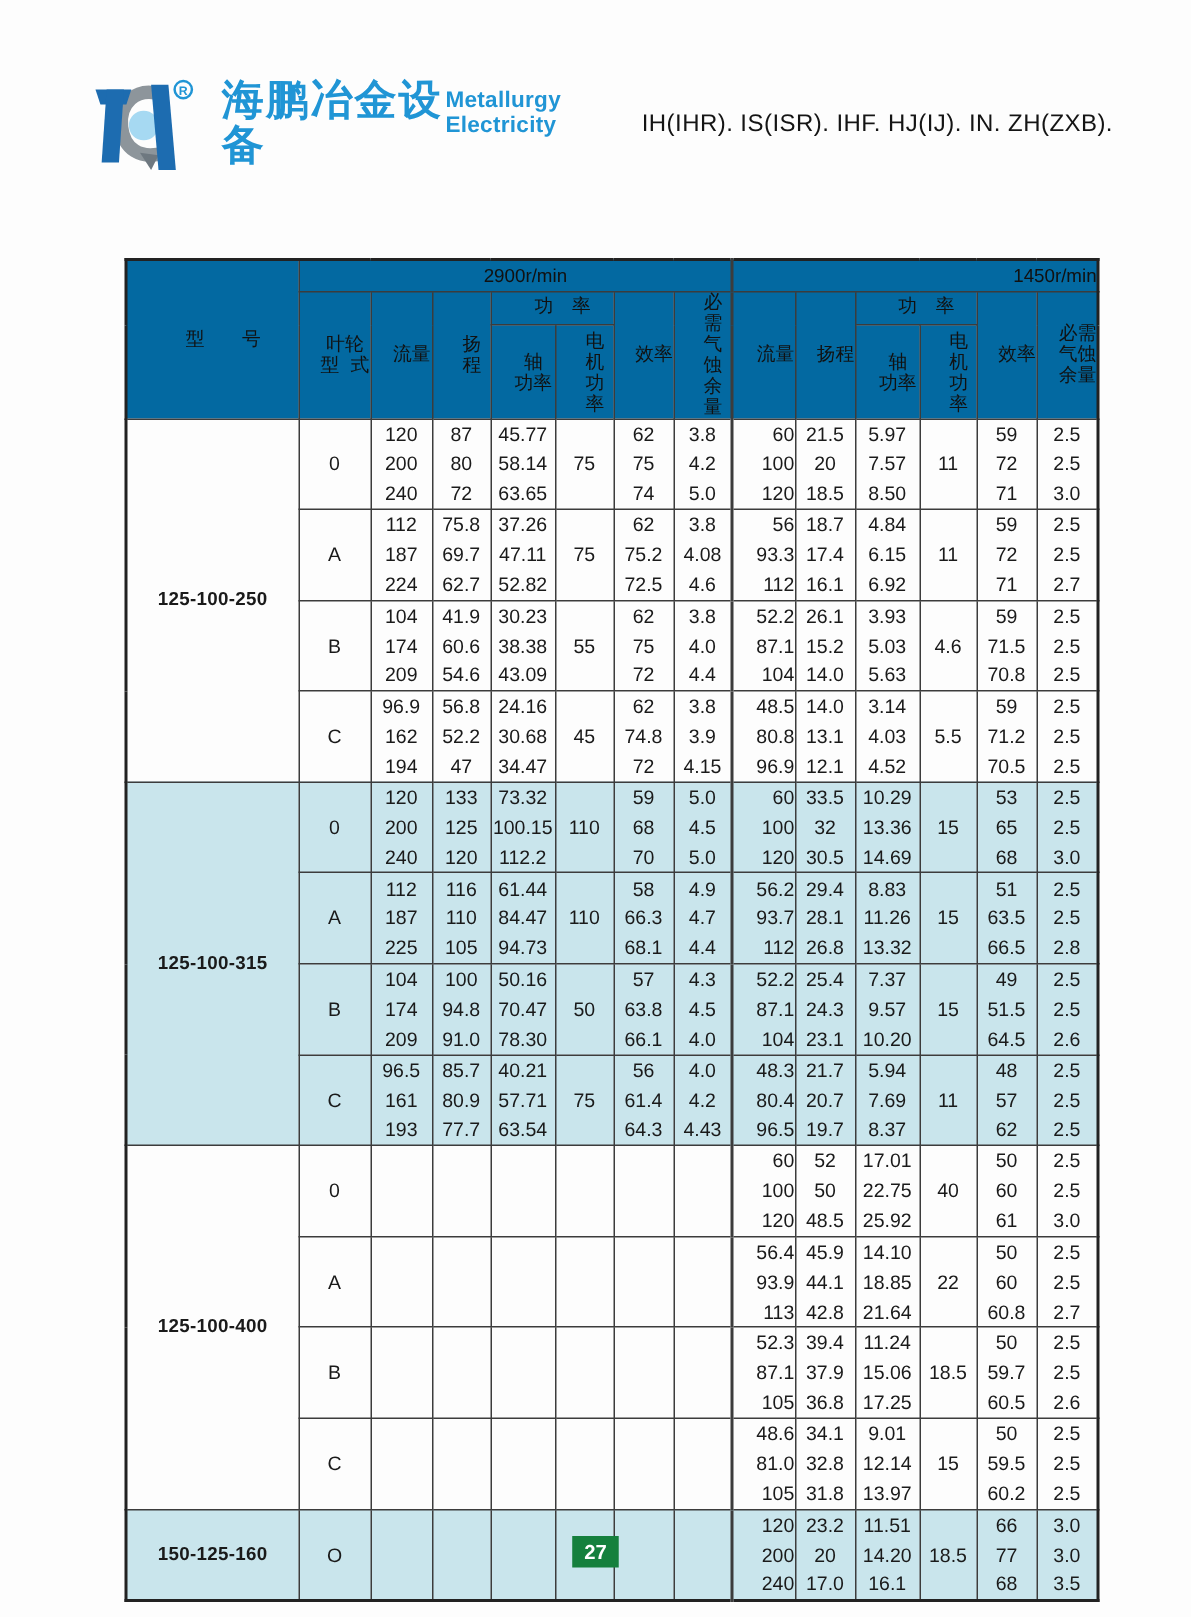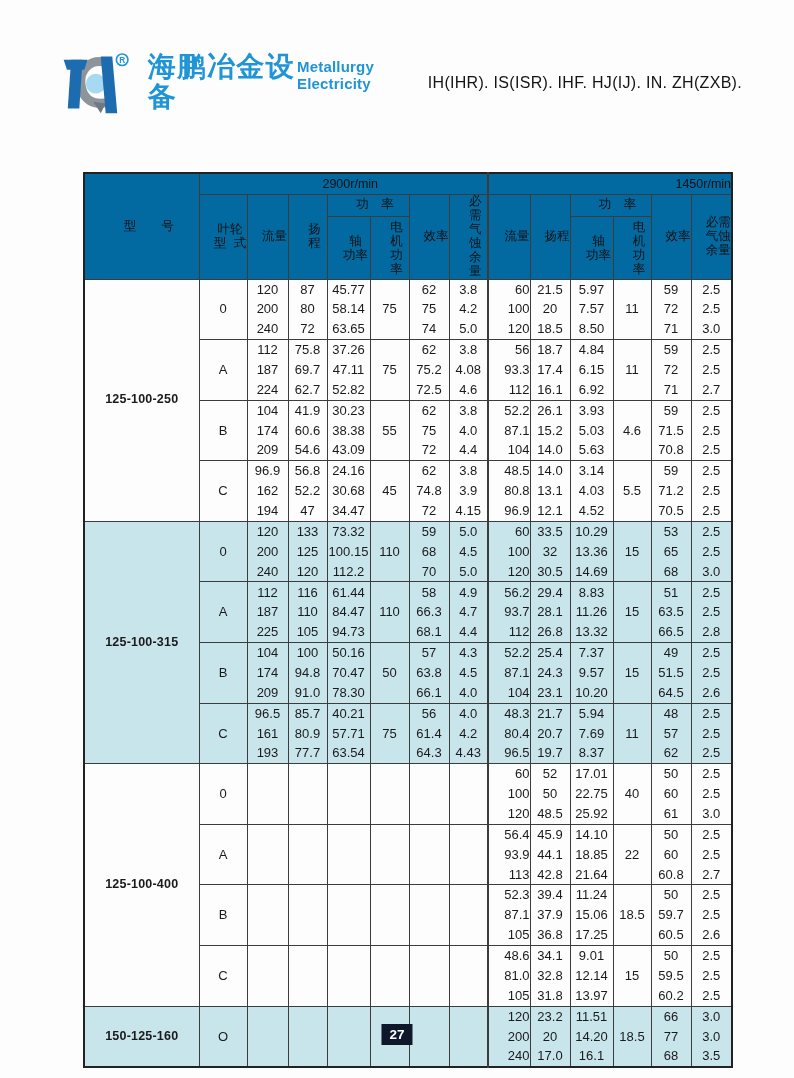"27" .pagenum { background: #0f172a -> #15803d }
